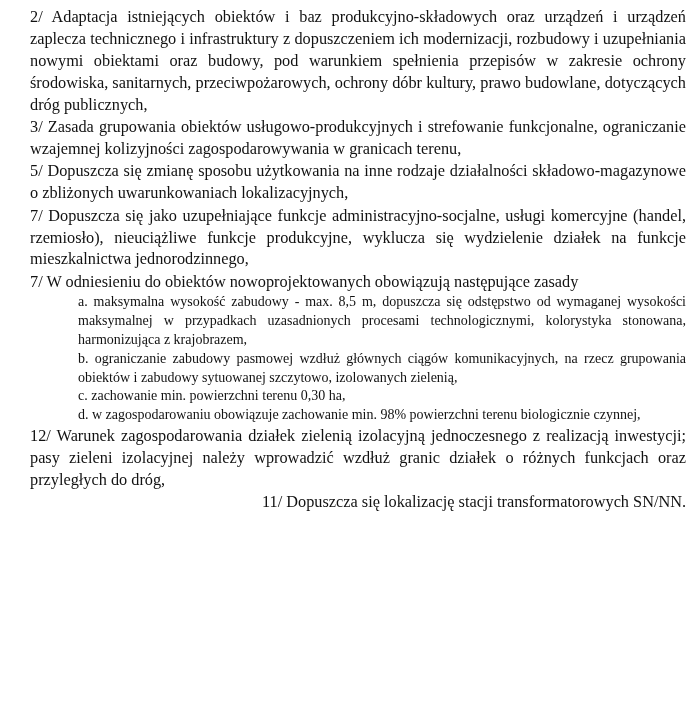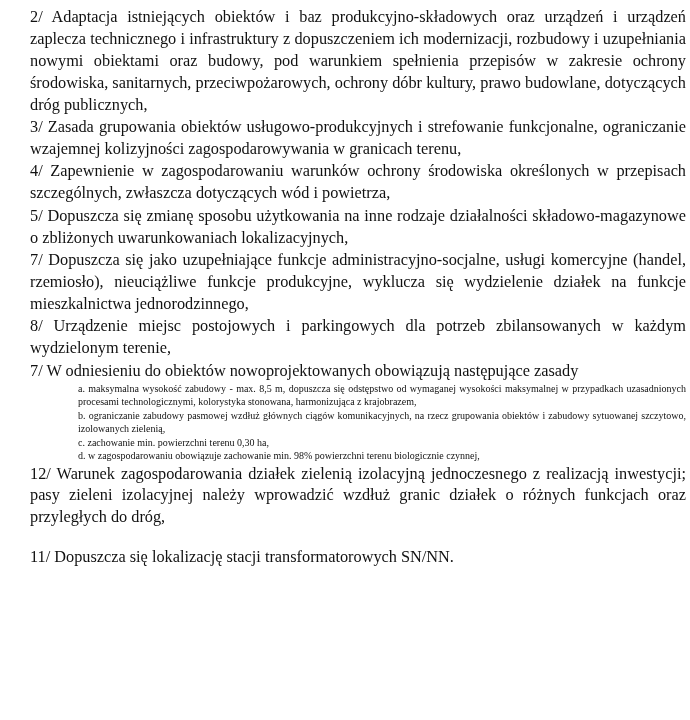"4/ Zapewnienie w zagospodarowaniu" p.para { html: <p>4/ Zapewnienie w zagospodarowaniu warunków ochrony środowiska określonych w przepisach szczególnych, zwłaszcza dotyczących wód i powietrza,</p> -> none }
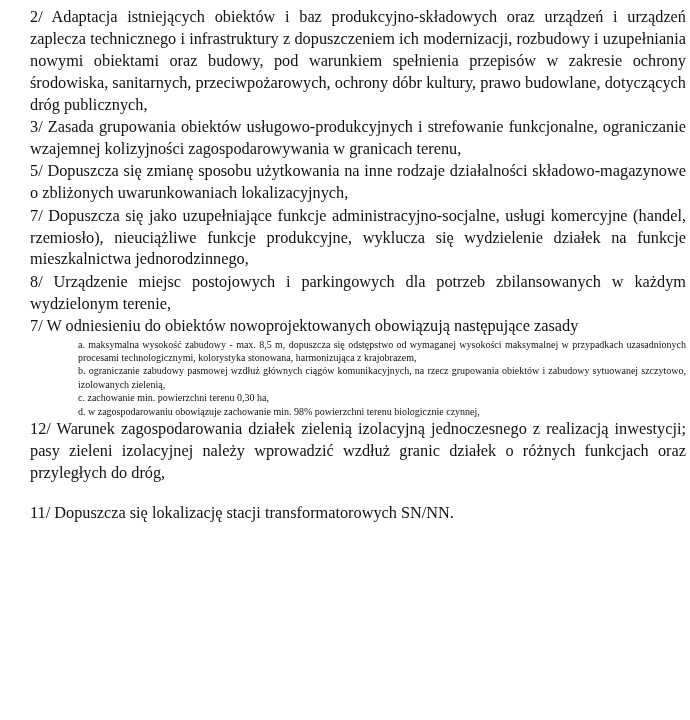"8/ Urządzenie miejsc postojowych i" p.para { html: <p>8/ Urządzenie miejsc postojowych i parkingowych dla potrzeb zbilansowanych w każdym wydzielonym terenie,</p> -> none }
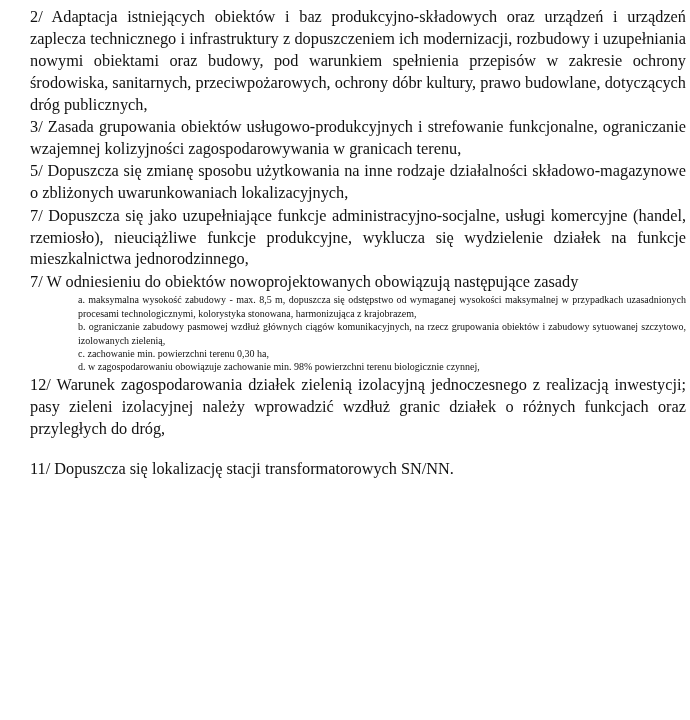"a. maksymalna wysokość zabudowy -" .sub { font-size: 10px -> 14px }
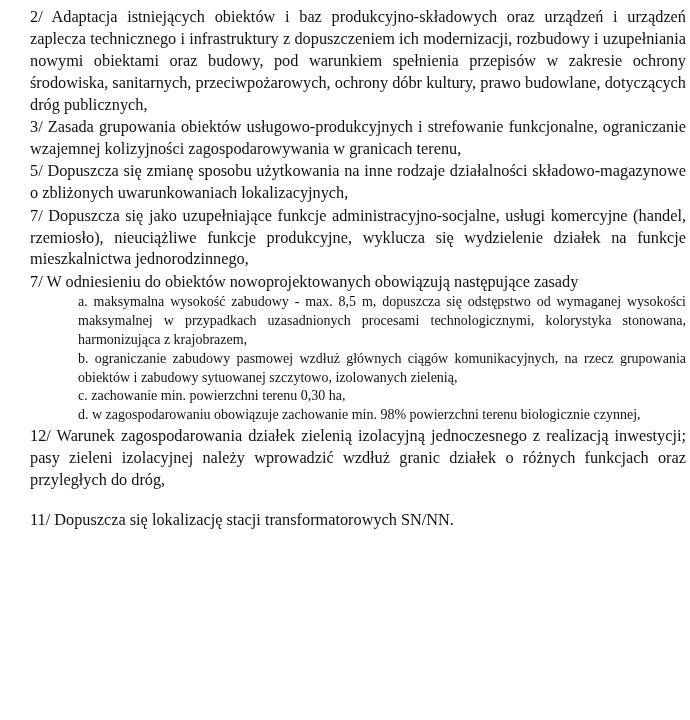"11/ Dopuszcza się lokalizację stacji" .para:last-child { margin-top: 18px -> none; text-align: left -> right }
